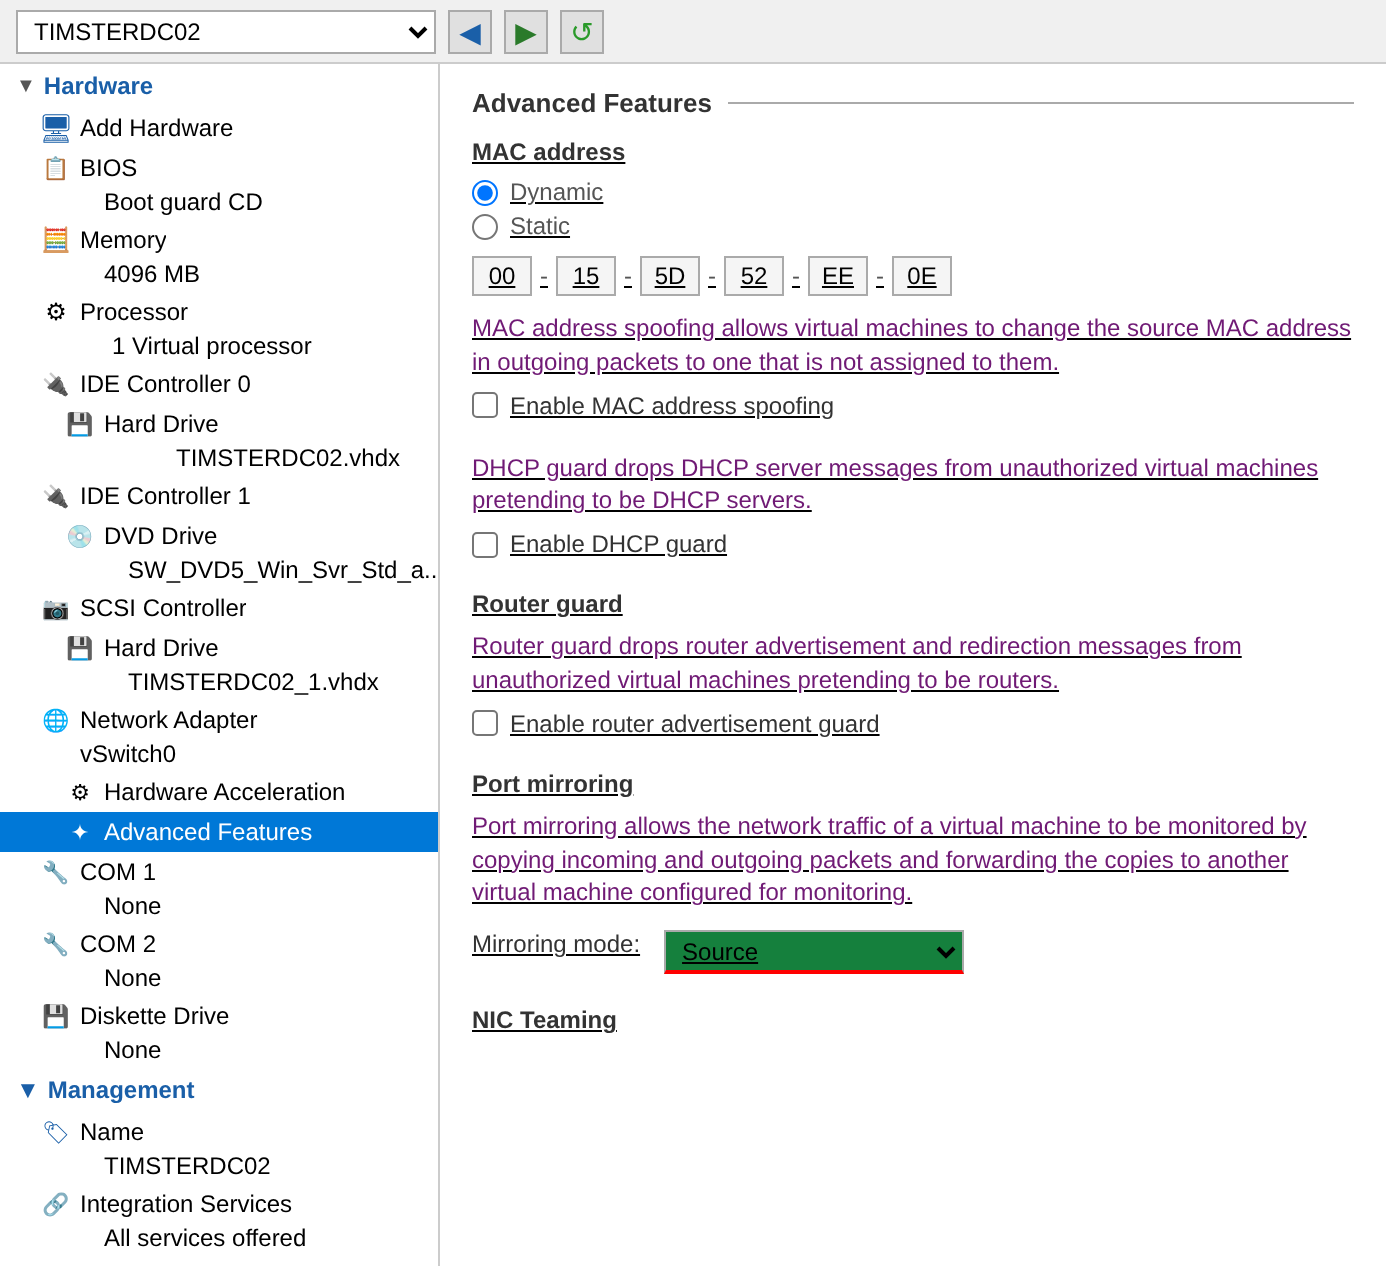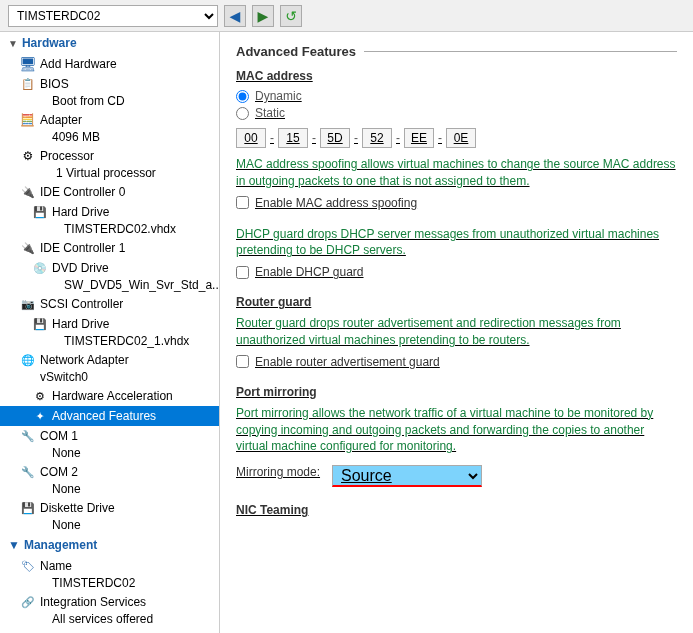"Boot from CD" div.sublabel { text: from -> guard }
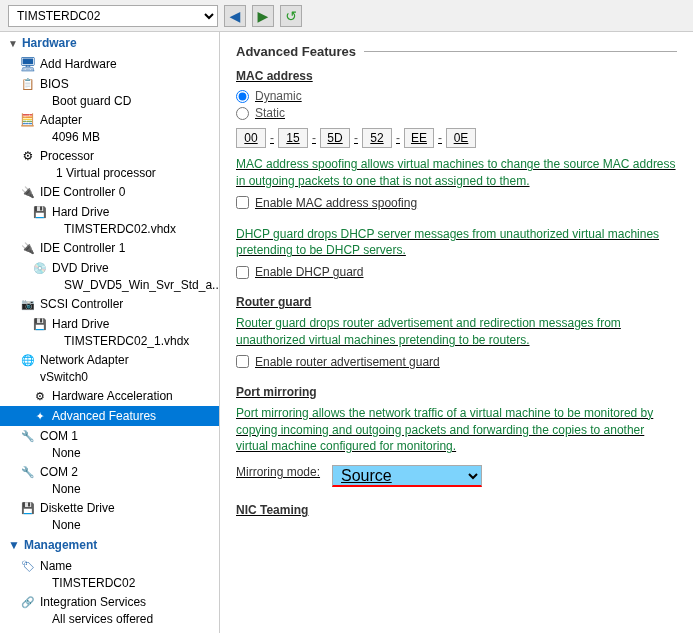"Adapter" span.label { text: Adapter -> Memory }
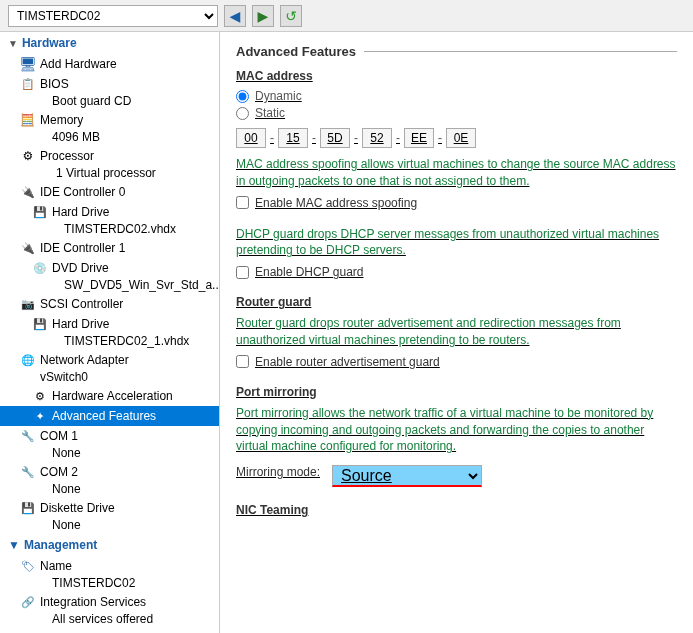"MAC address spoofing allows virtual" .desc-text { color: #15803d -> #701a75 }
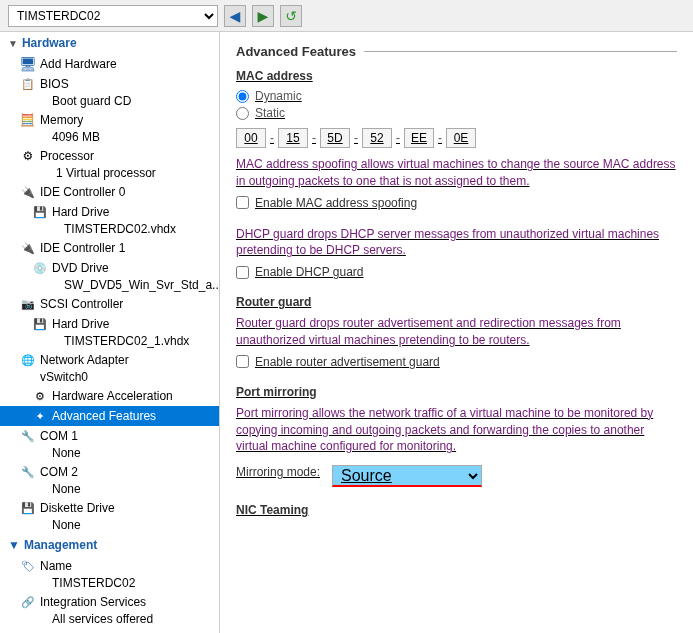"TIMSTERDC02.vhdx" div.sublabel { padding-left: 64px -> 88px }
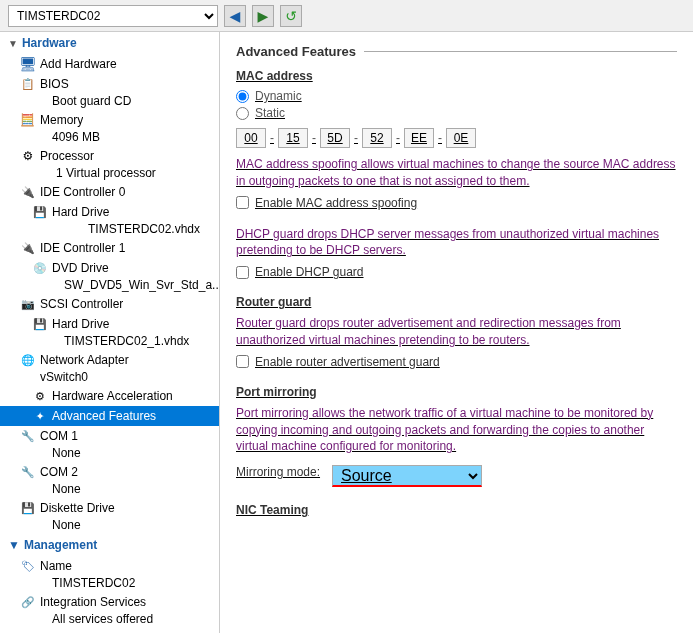"Source" .mirroring-select { background: #7dd3fc -> #15803d; font-size: 16px -> 12px }
